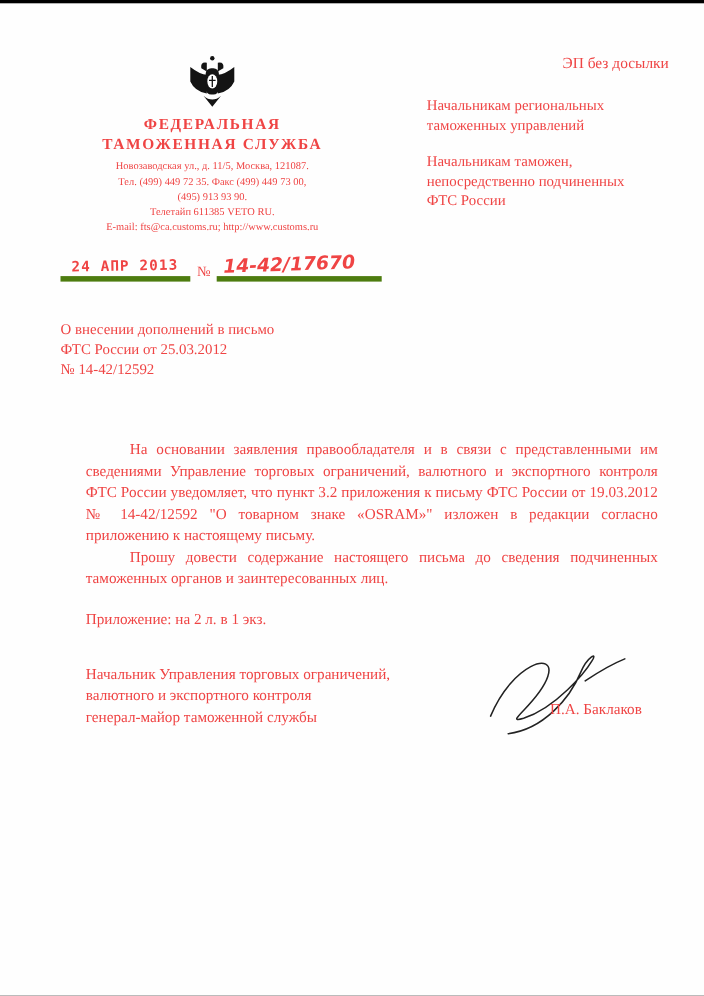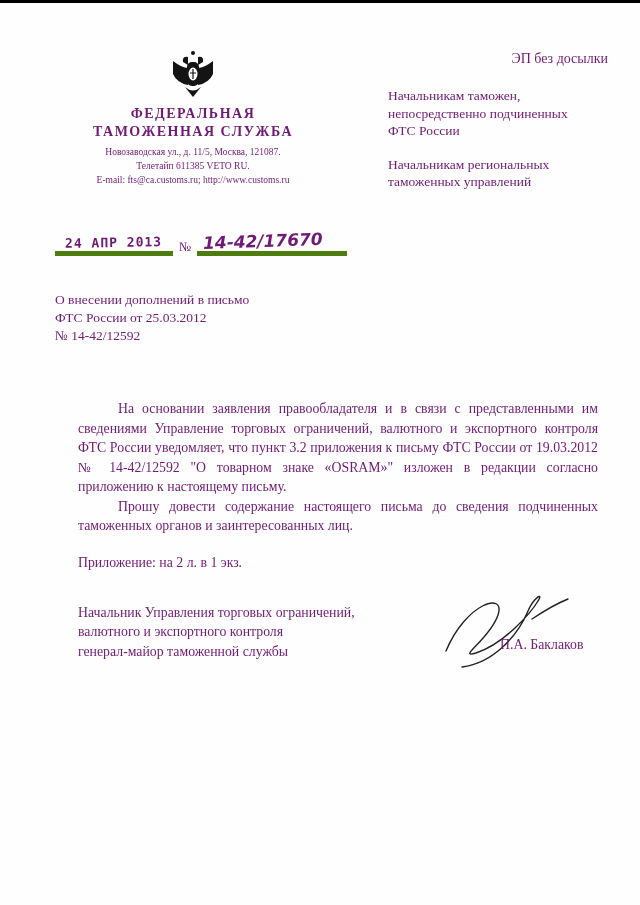"ЭП без досылки" .page { color: #701a75 -> #ef4444 }
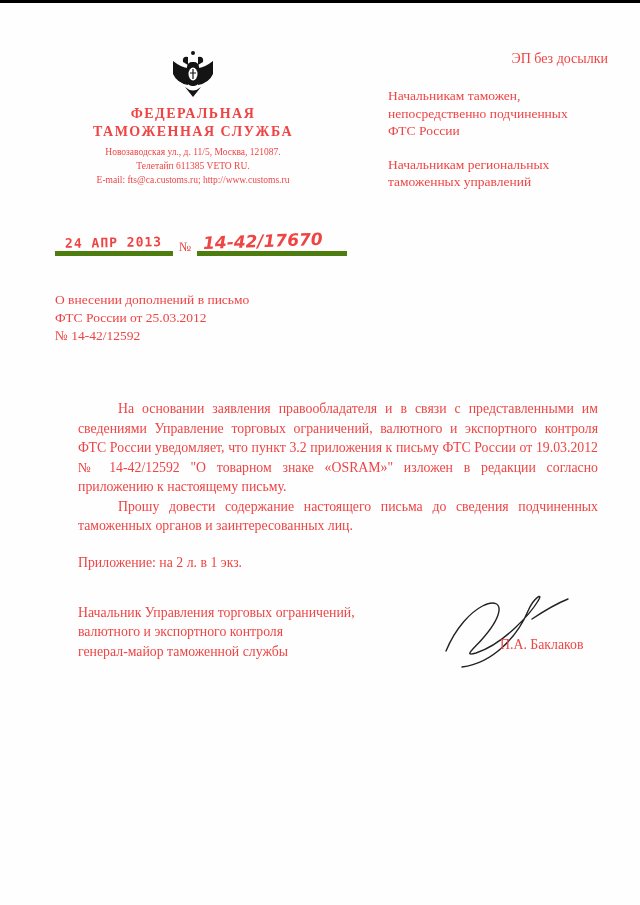"Начальникам таможен," div.addressee { order: before "Начальникам региональных" -> after "Начальникам региональных" }
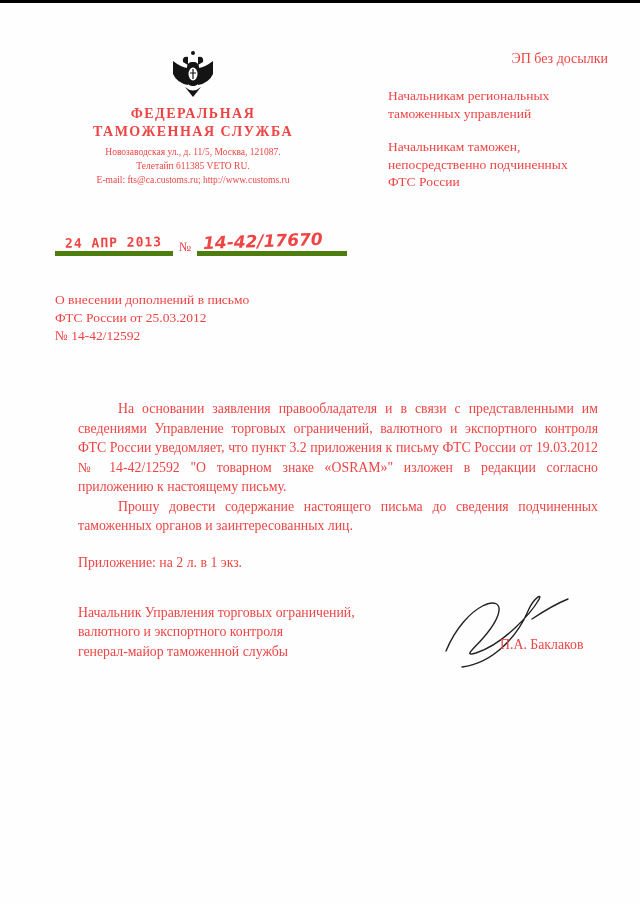"Тел. (499) 449 72 35." div.preline { html: none -> <div>Тел. (499) 449 72 35. Факс (499) 449 73 00, (495) 913 93 90.</div> }
